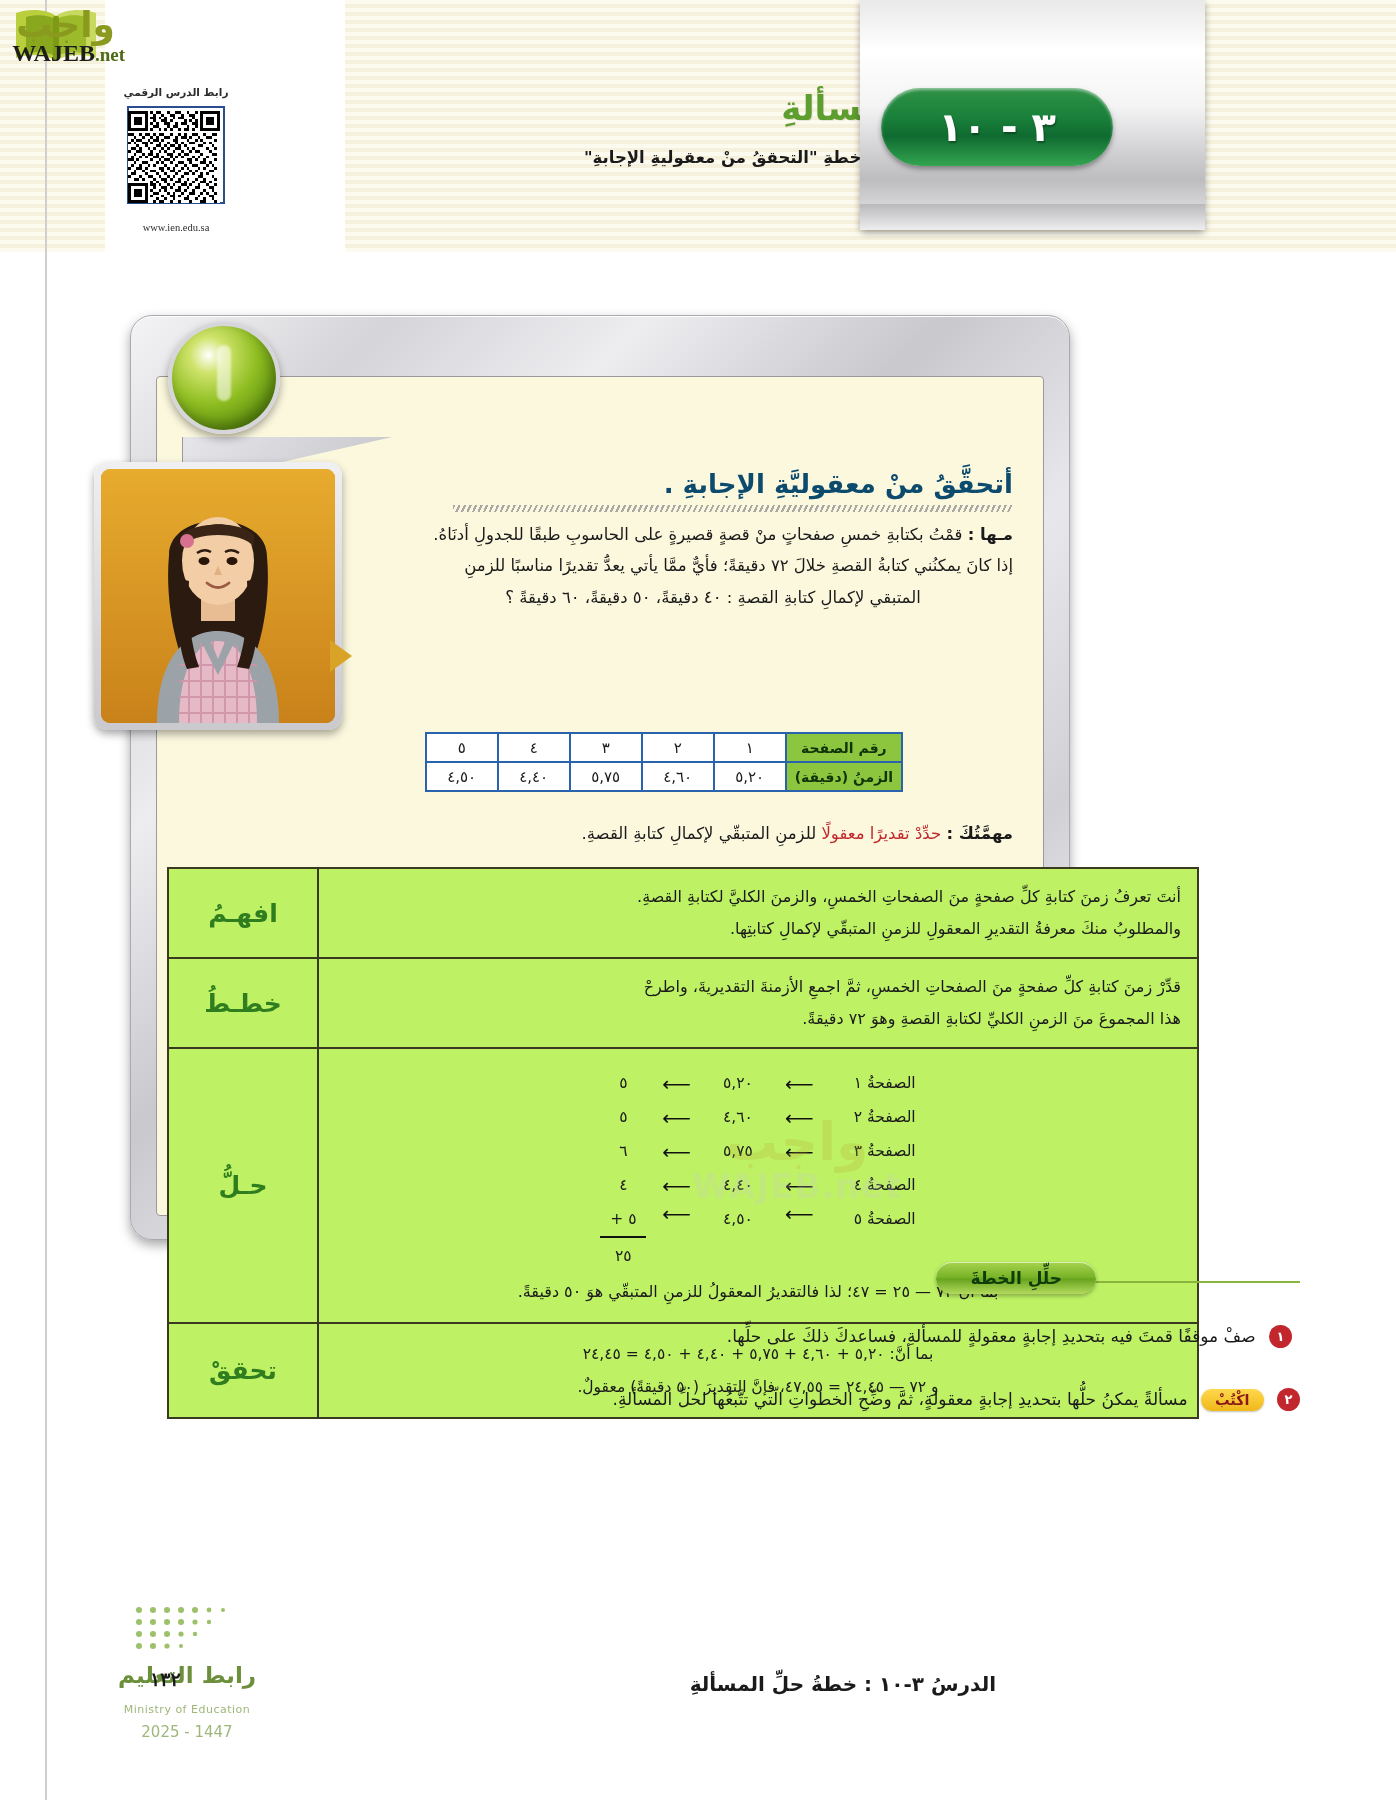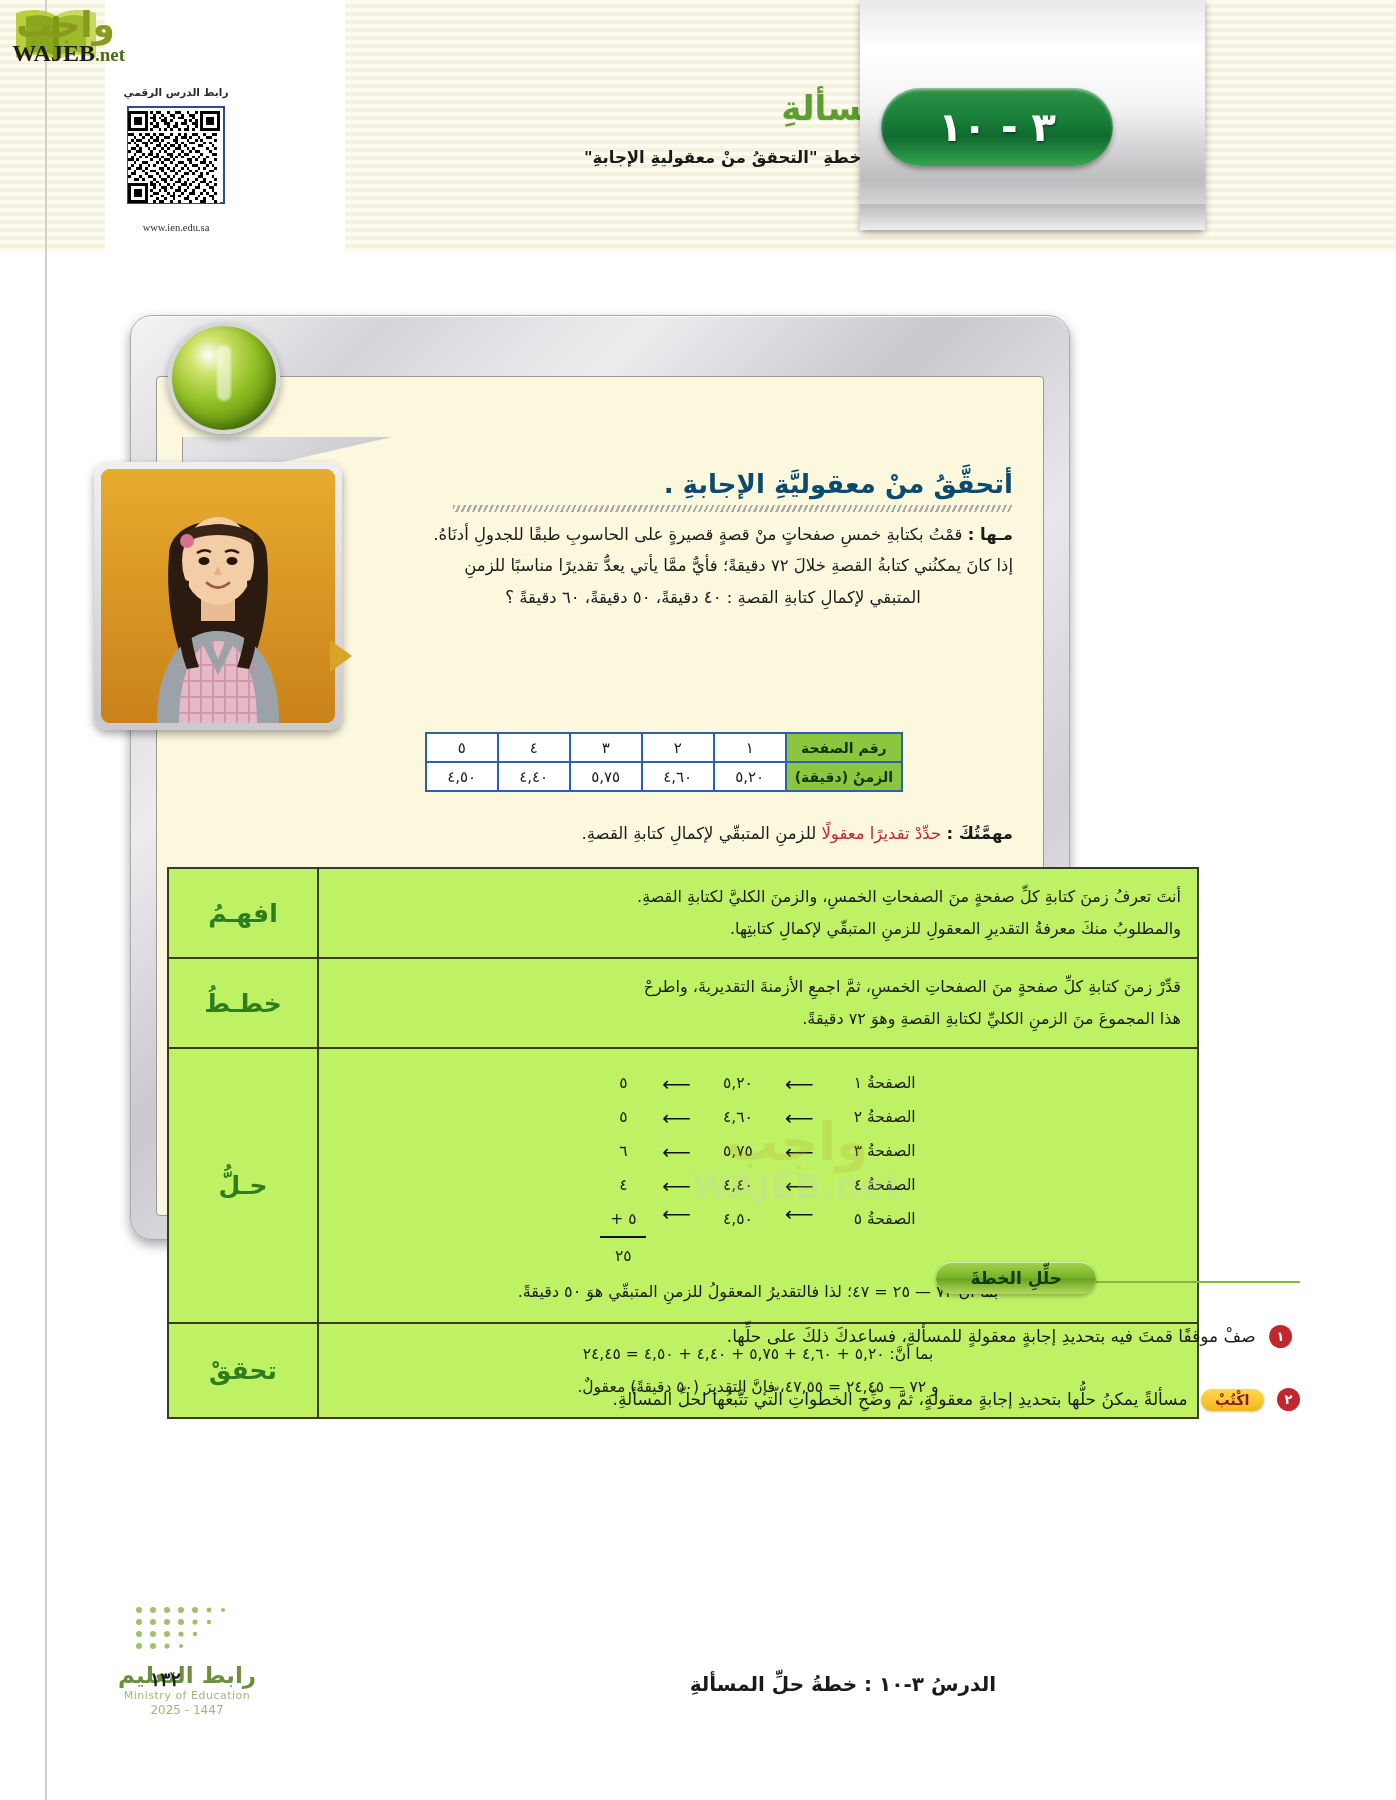"Ministry of Education" .moe-en { margin-top: 1px -> 15px }
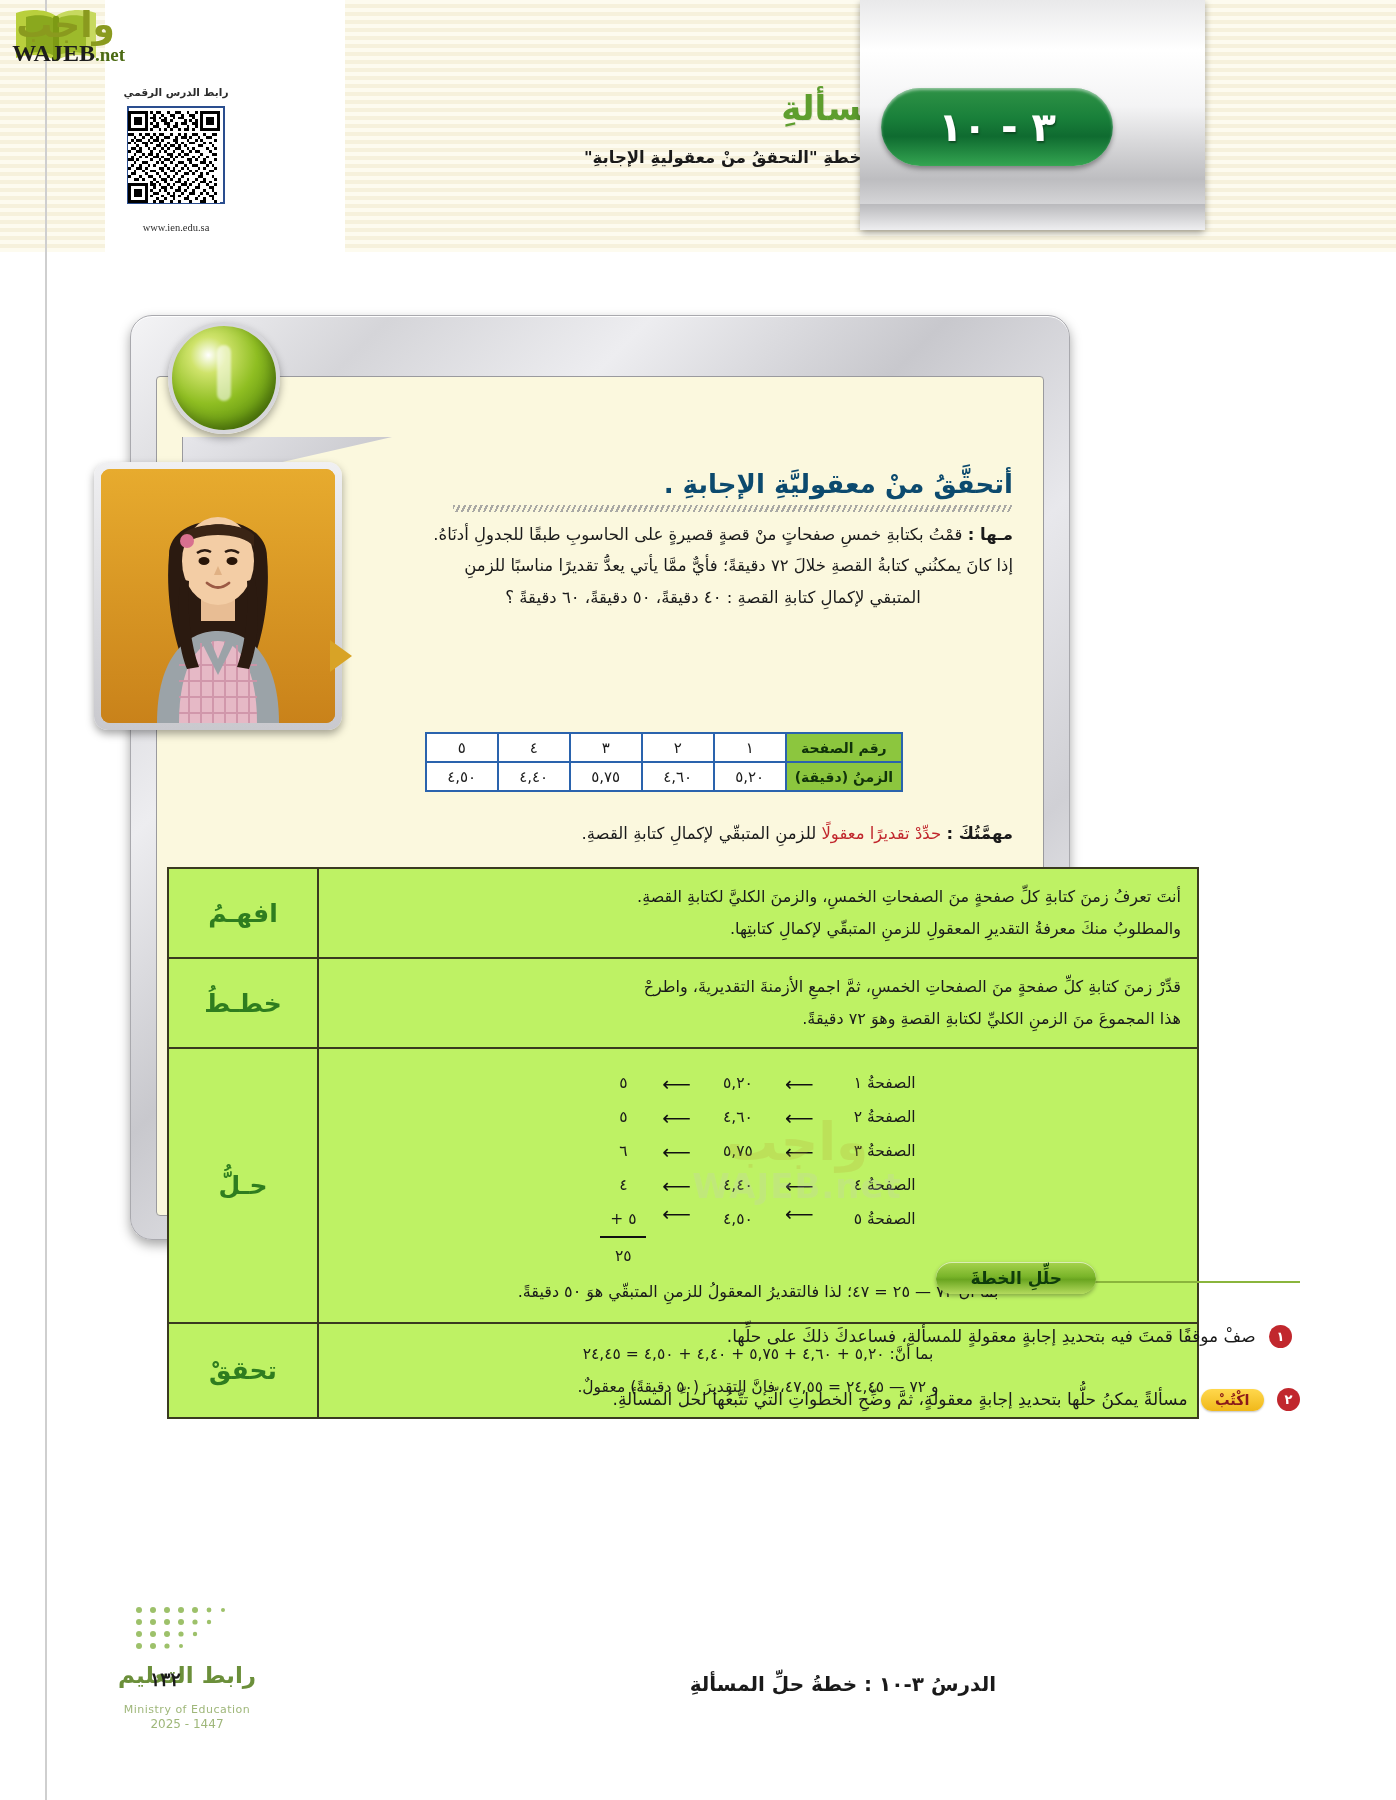"1447 - 2025" .moe-yr { font-size: 12px -> 15px; margin-top: 1px -> 7px }
